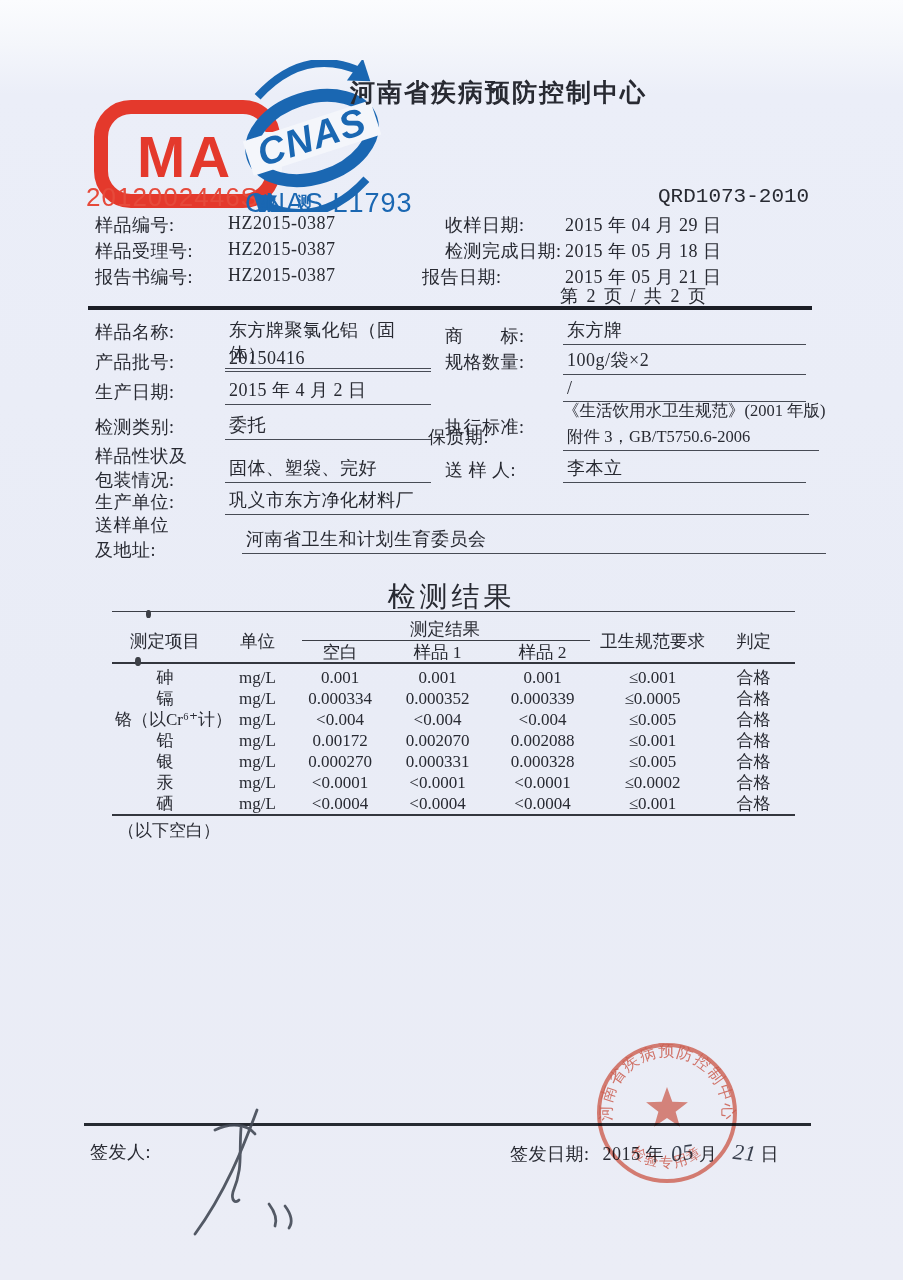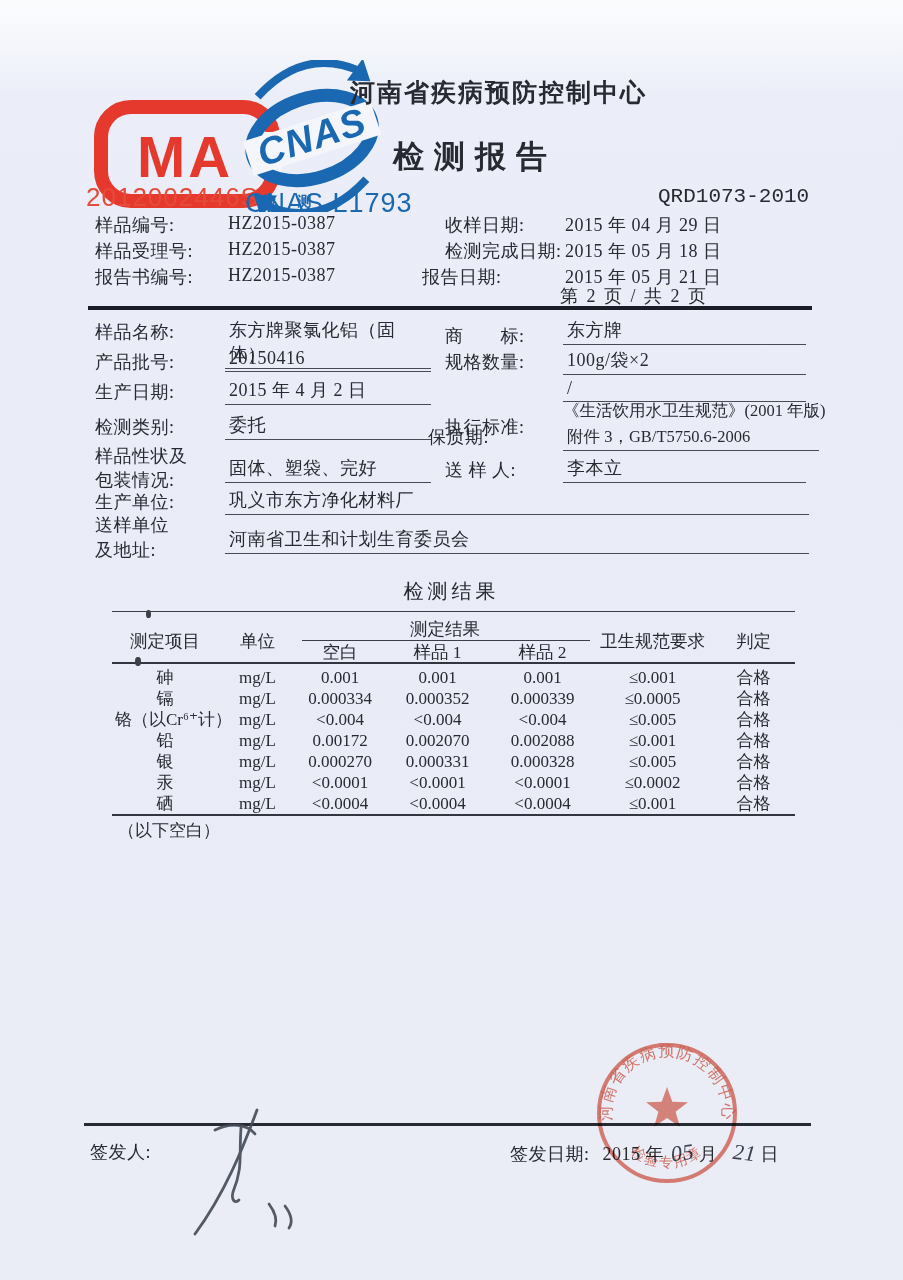"检测报告" div.abs { html: <div>检测报告</div> -> none }
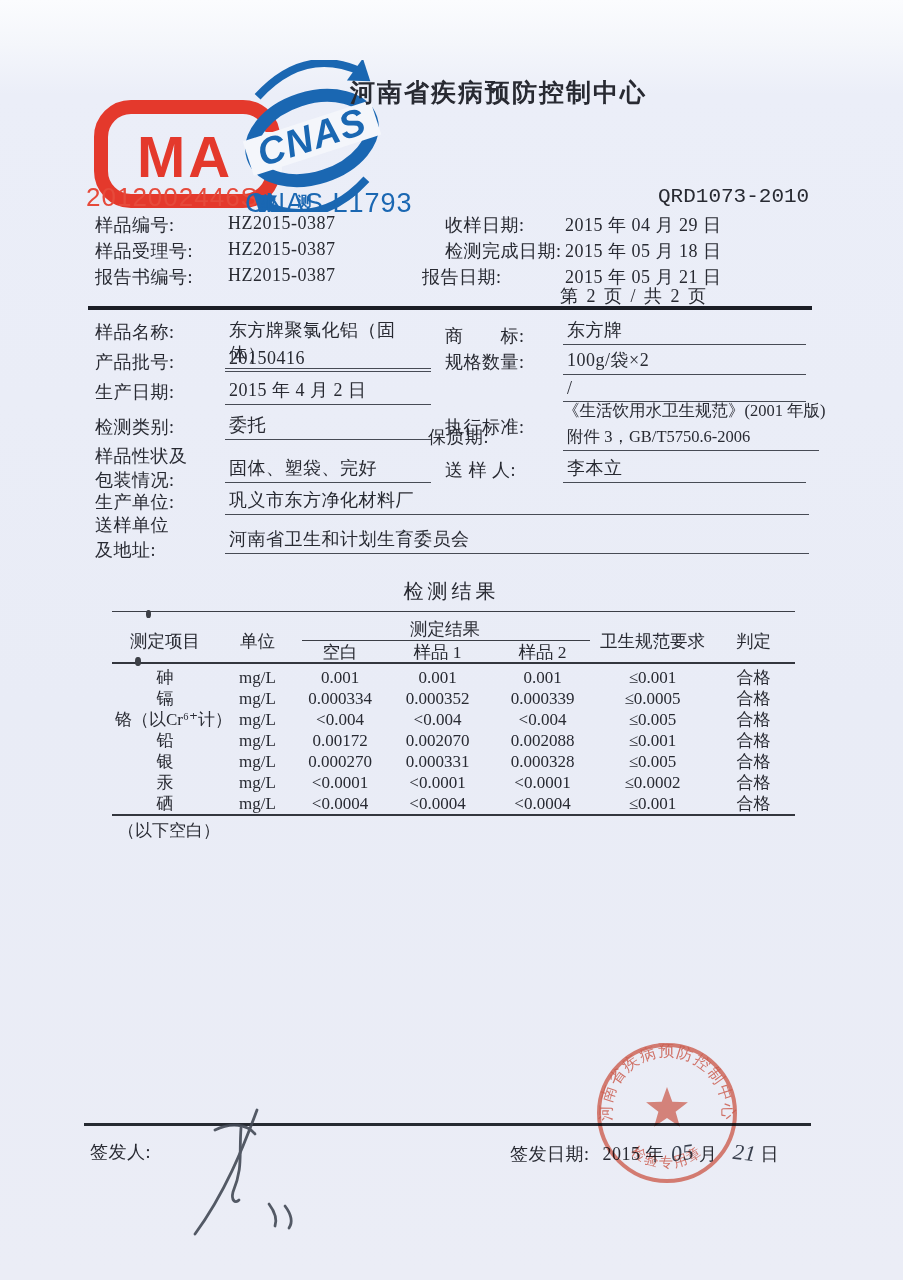"河南省卫生和计划生育委员会" div.abs { left: 225px -> 242px }
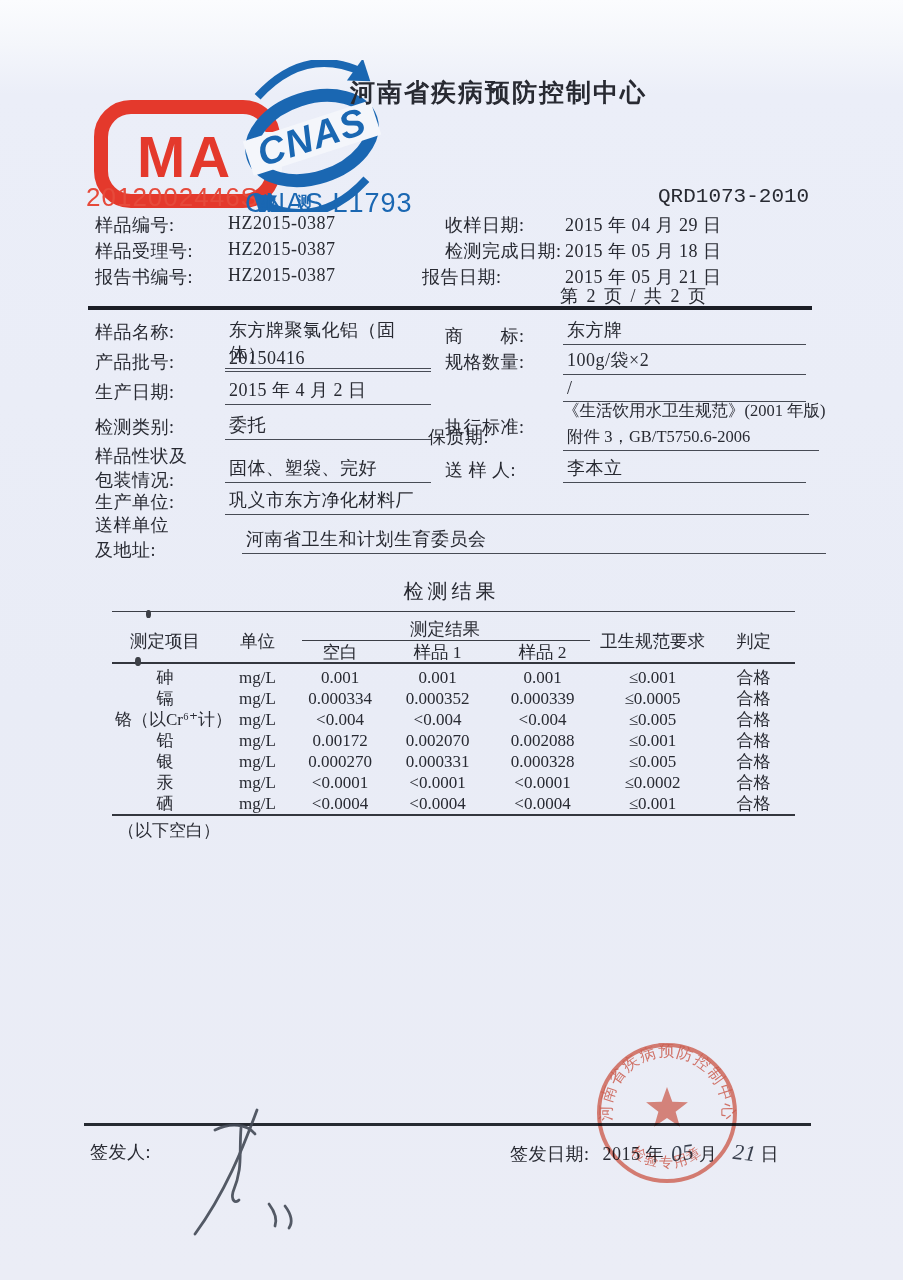"检测结果" div.abs { font-size: 20px -> 28px }
